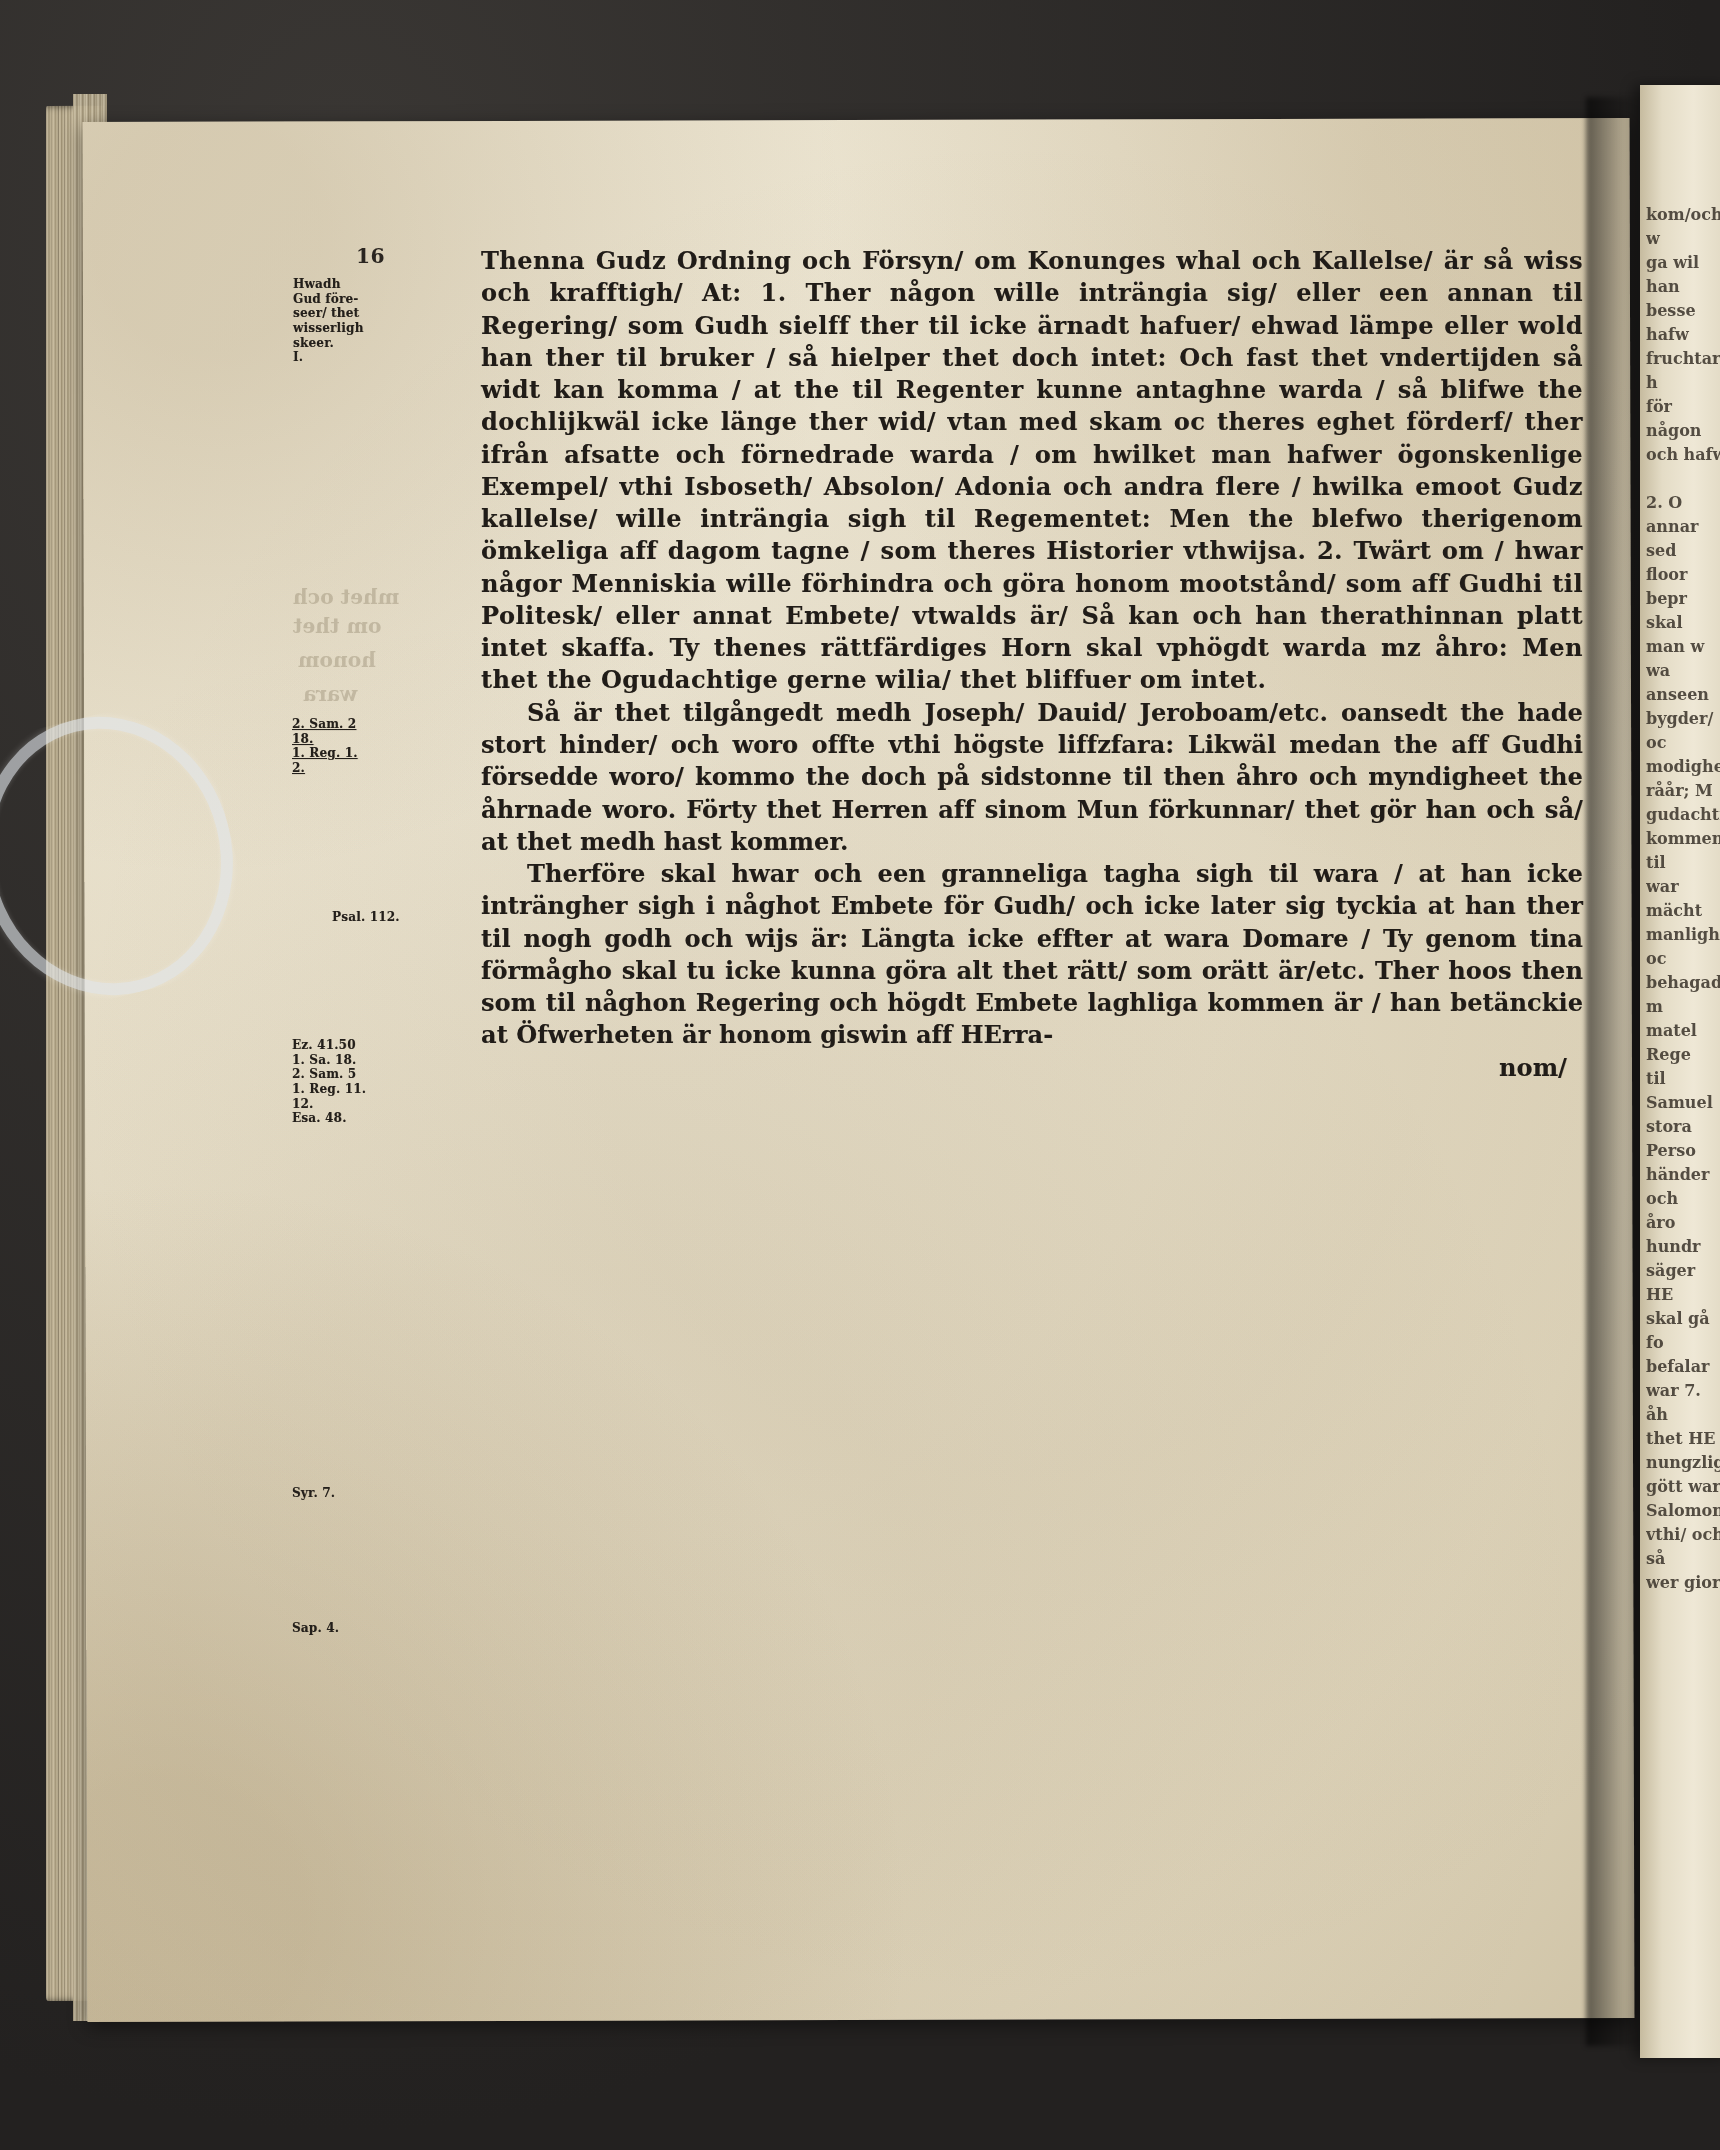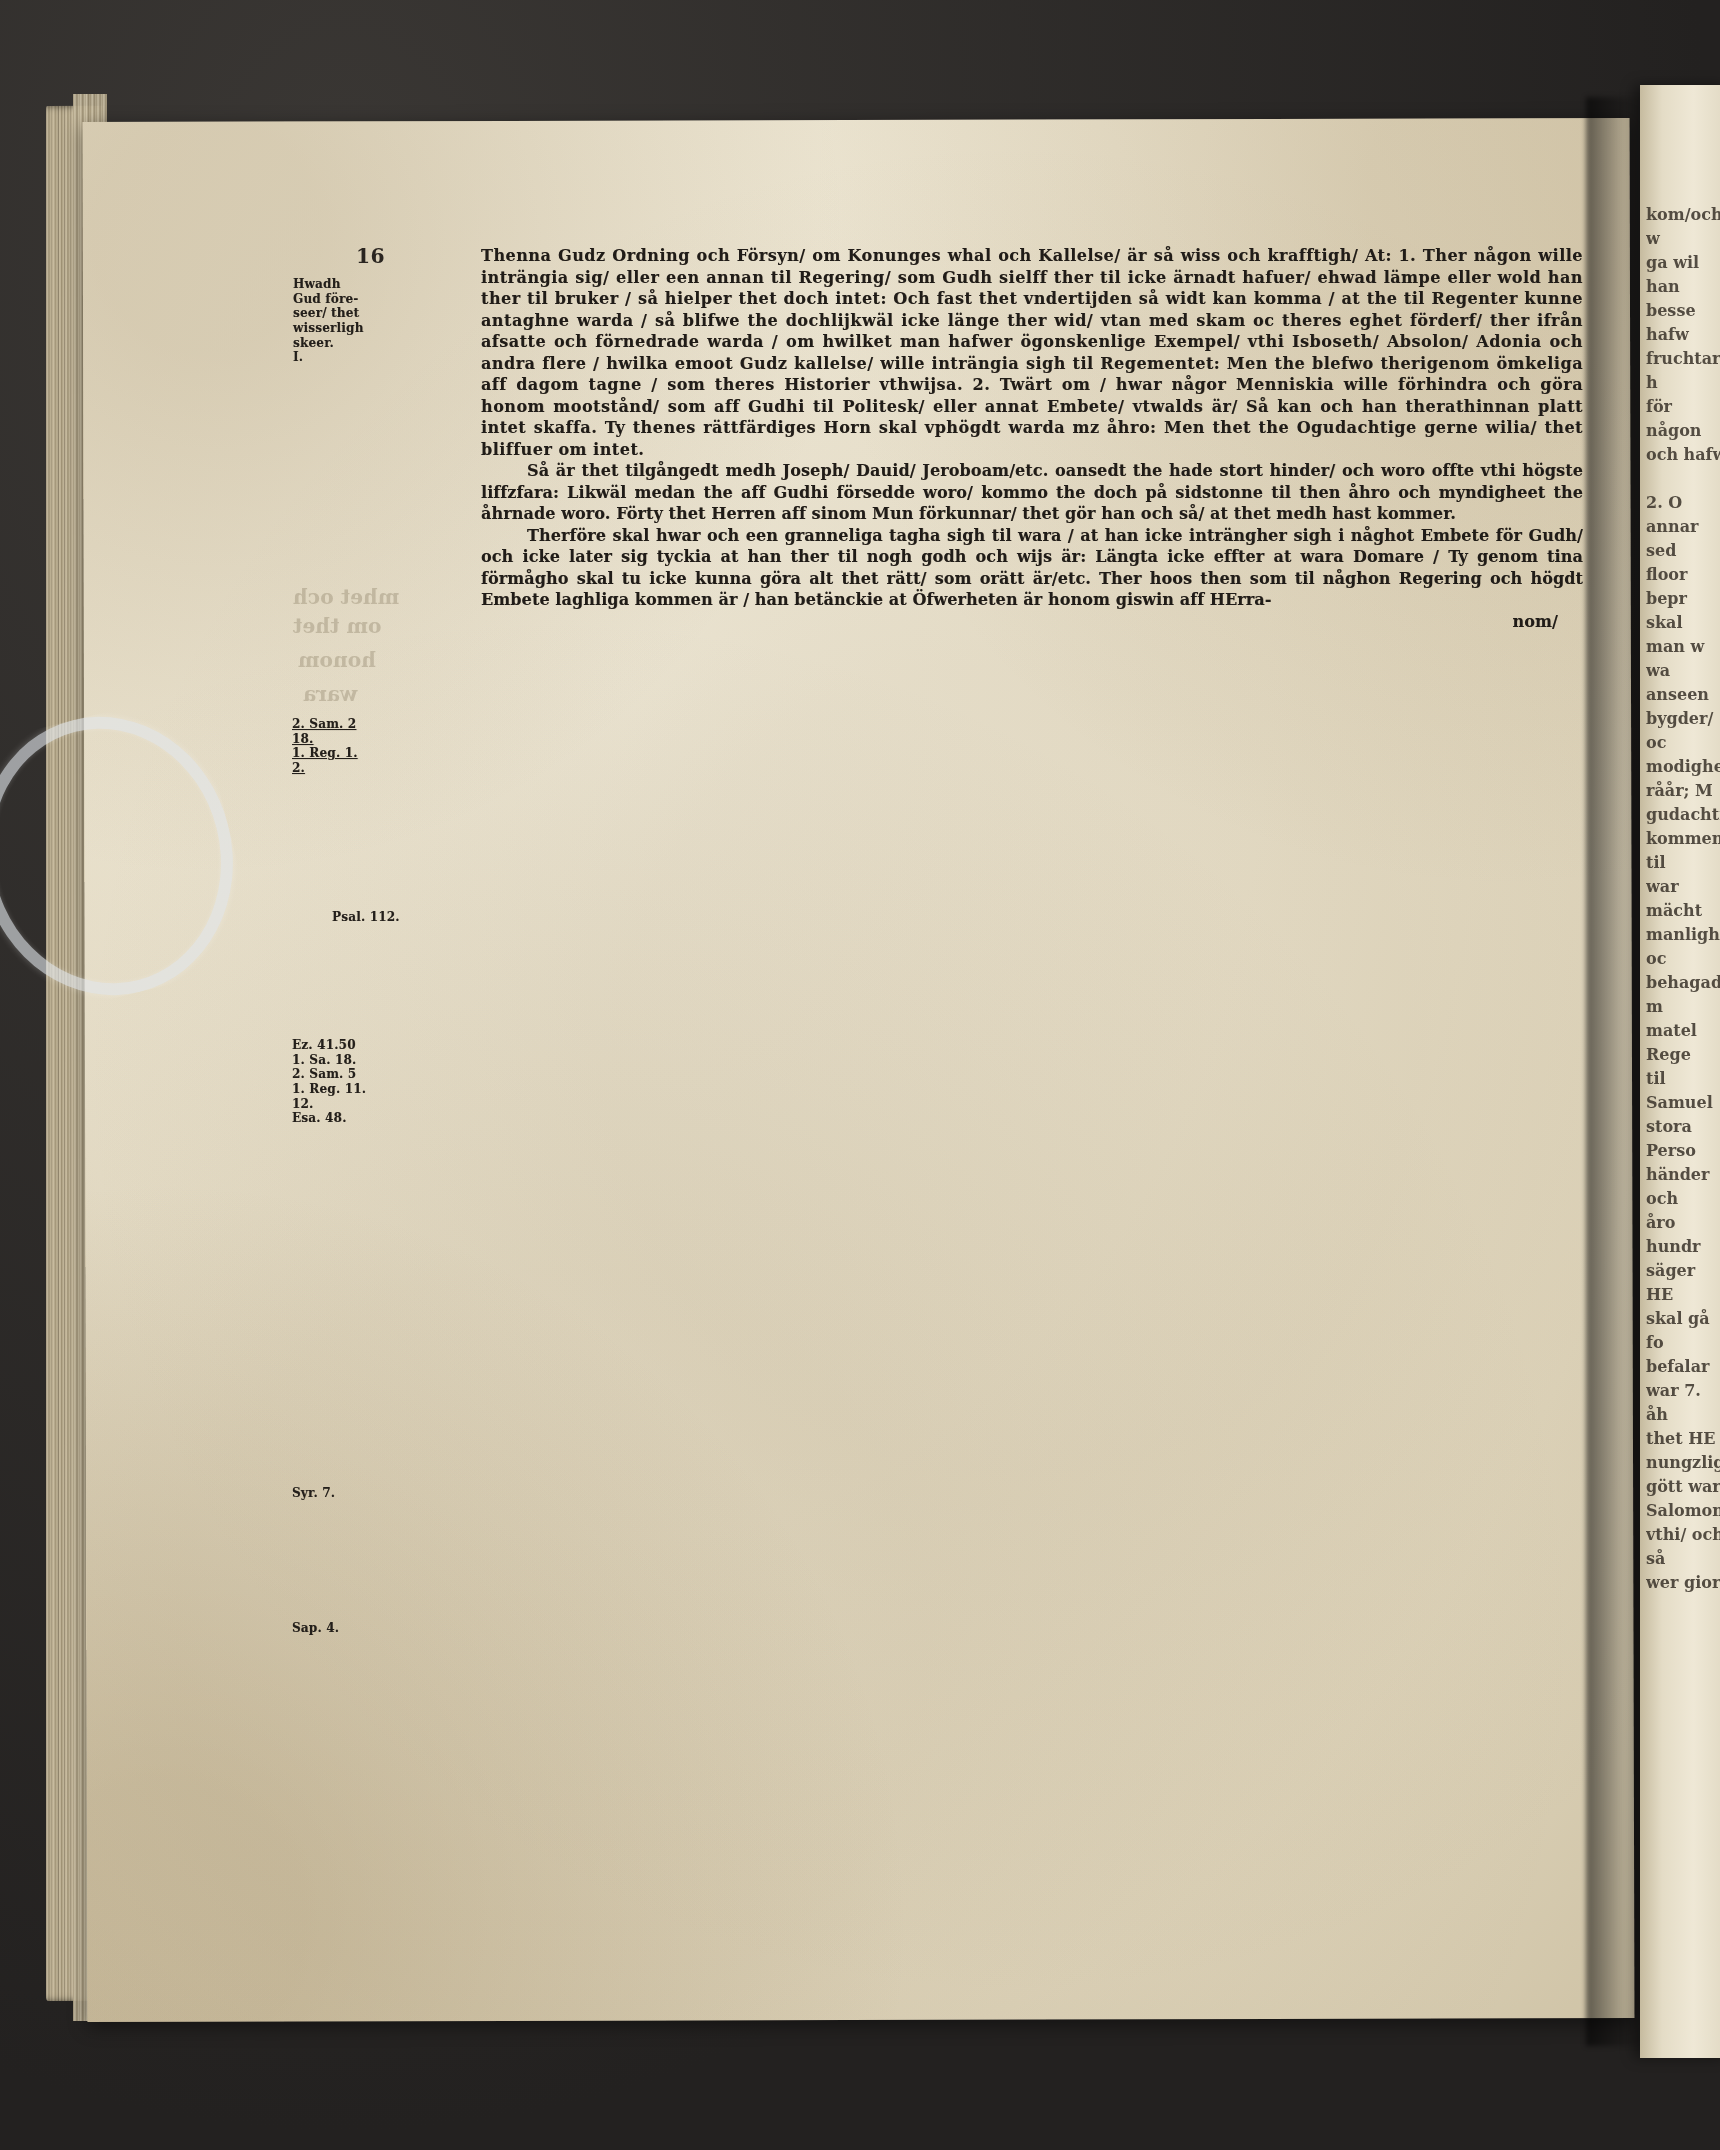"Thenna Gudz Ordning och Försyn/" .column { font-size: 16px -> 24px }
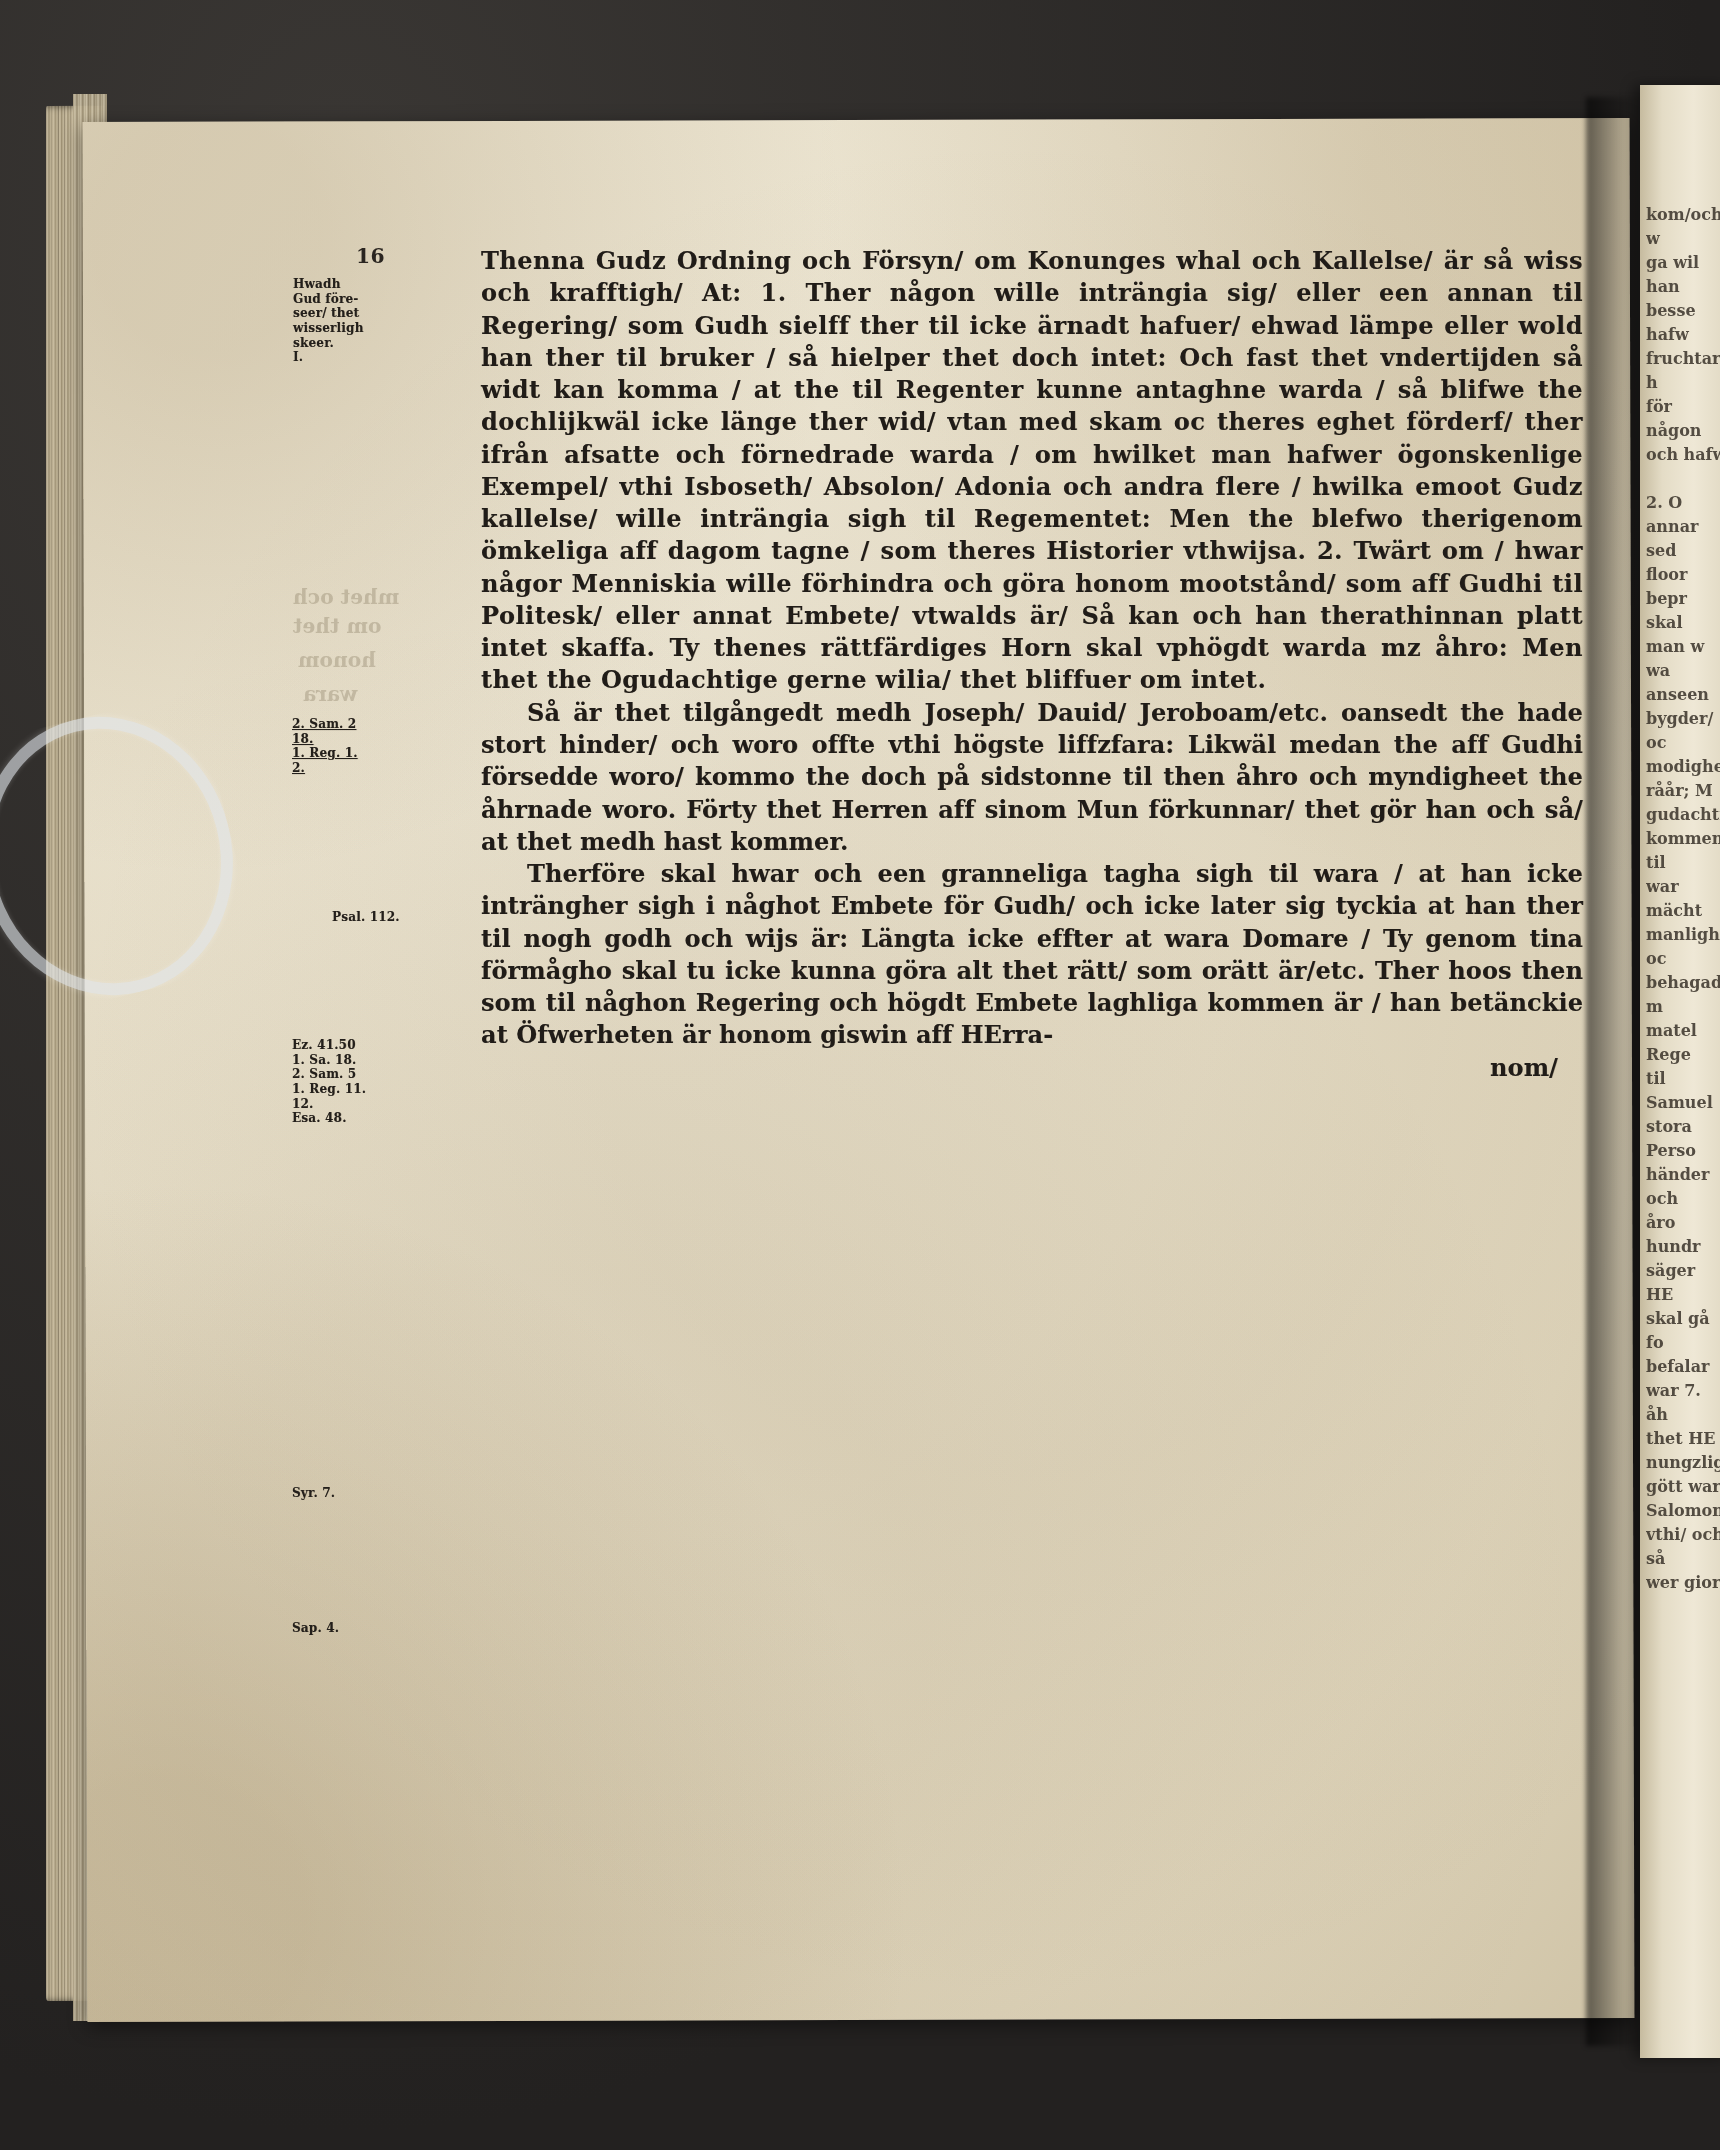"nom/" .catchword { padding-right: 25px -> 16px }
